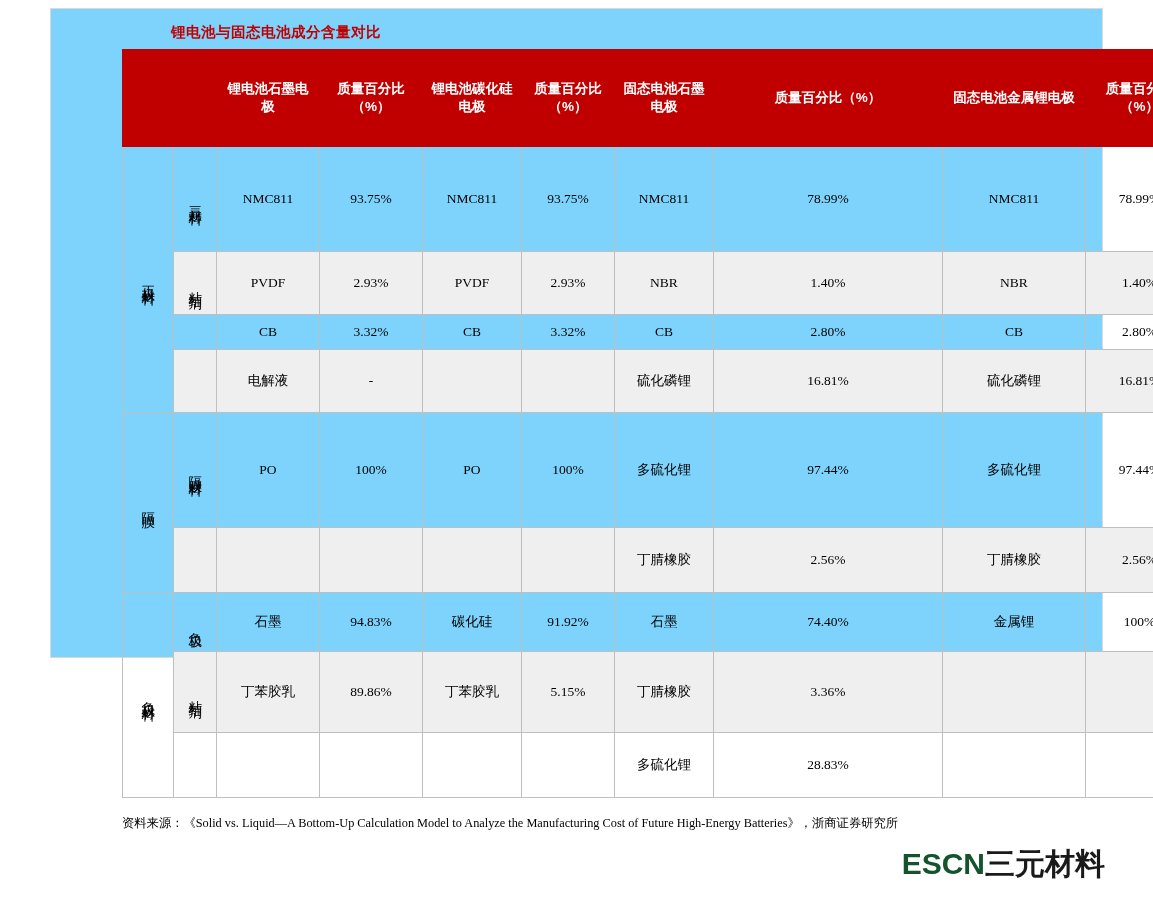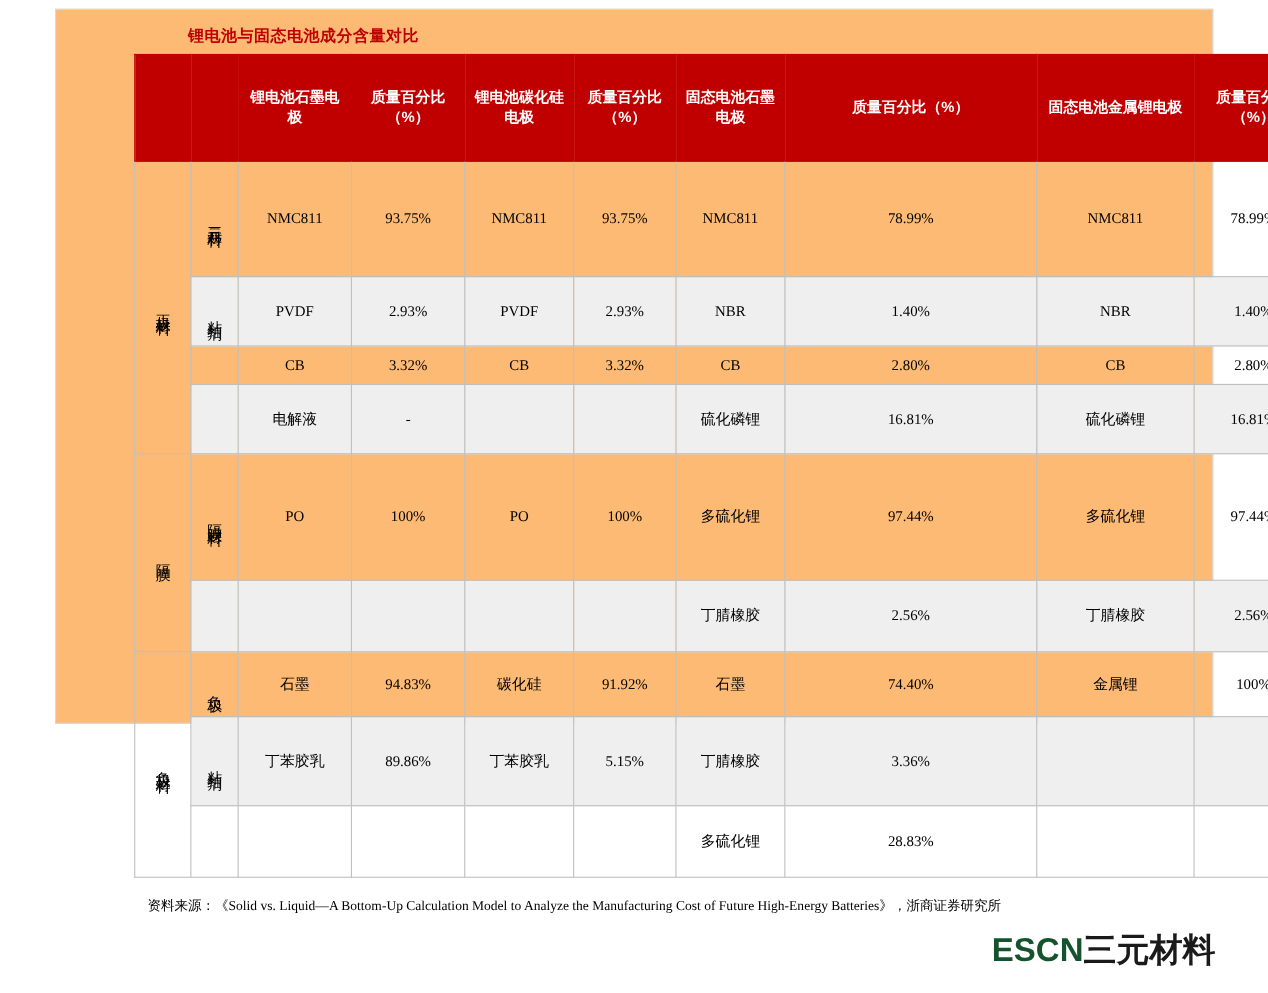"锂电池与固态电池成分含量对比" .page { background: #fdba74 -> #7dd3fc }
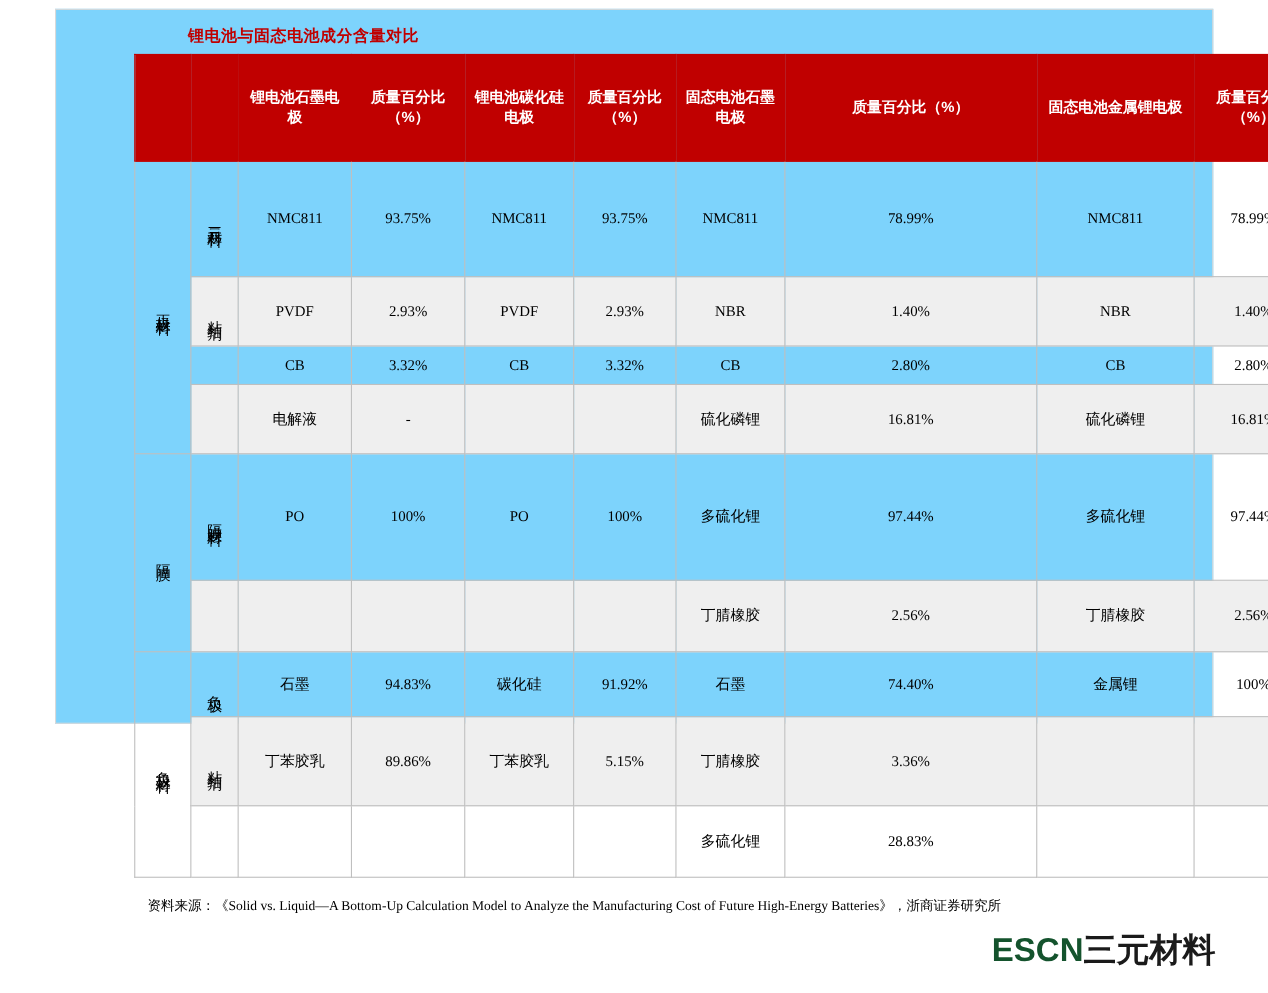"资料来源：《Solid vs. Liquid—A Bottom-Up" .source { margin-left: 12px -> none }
